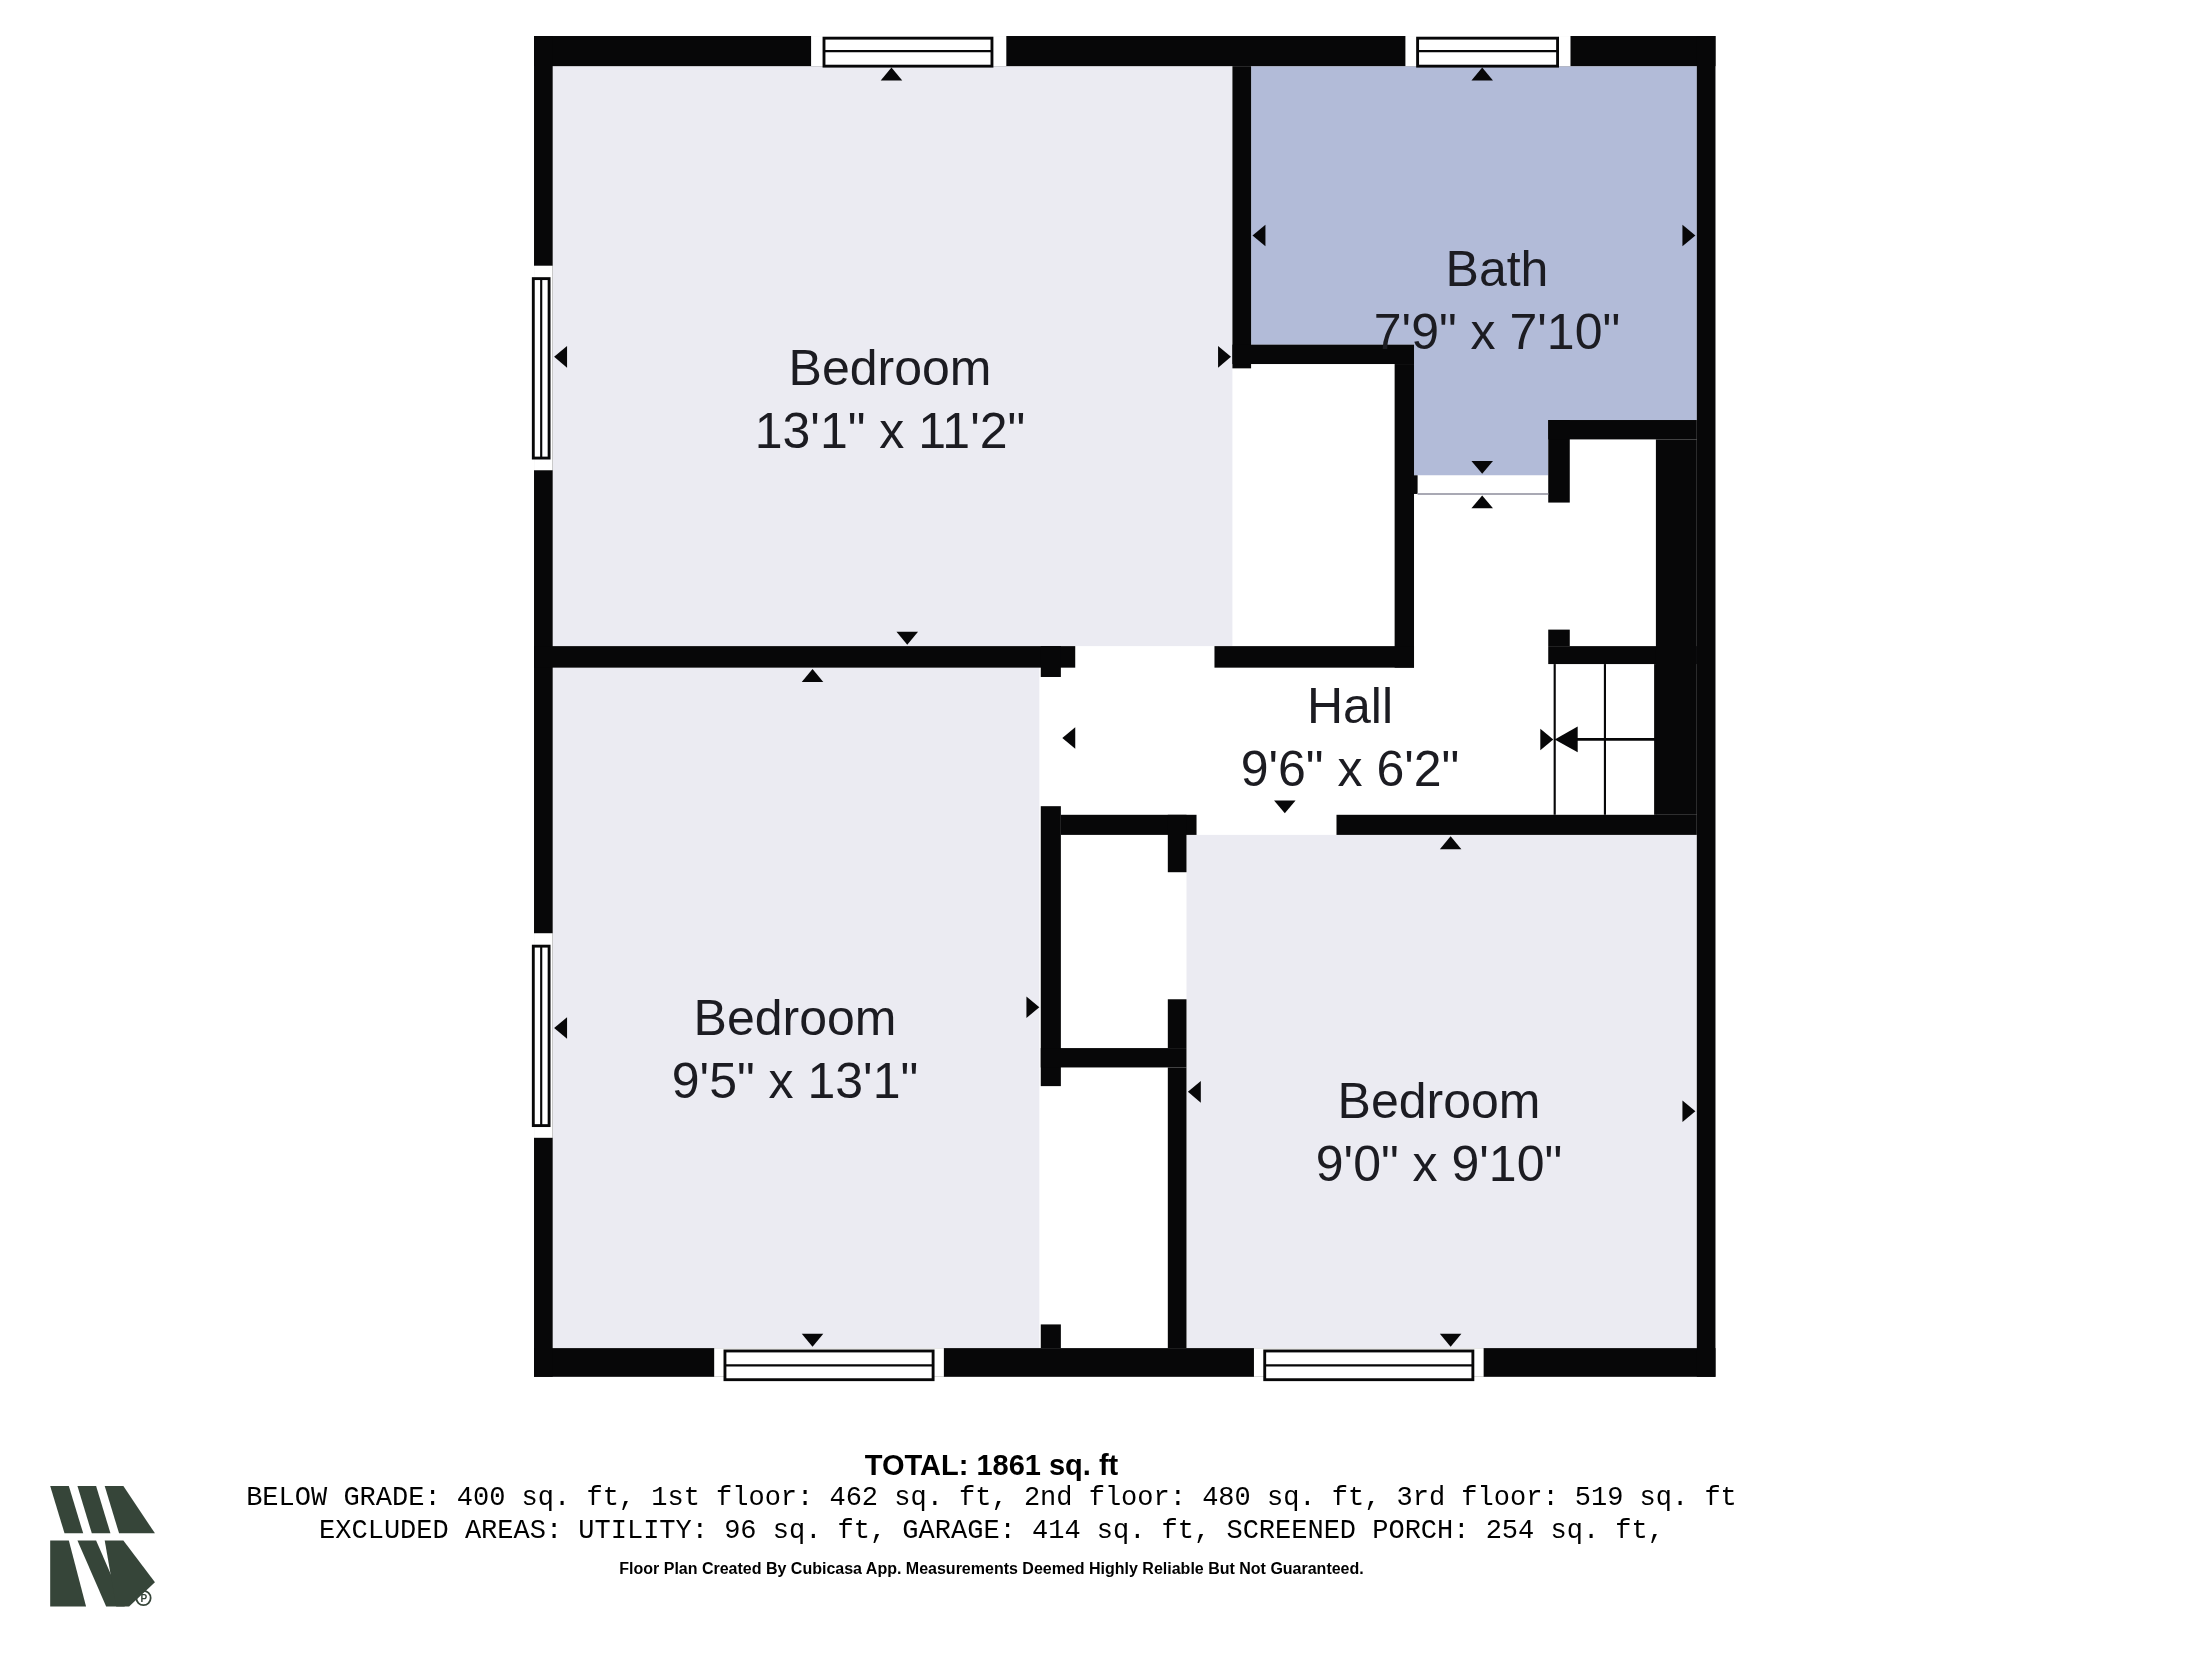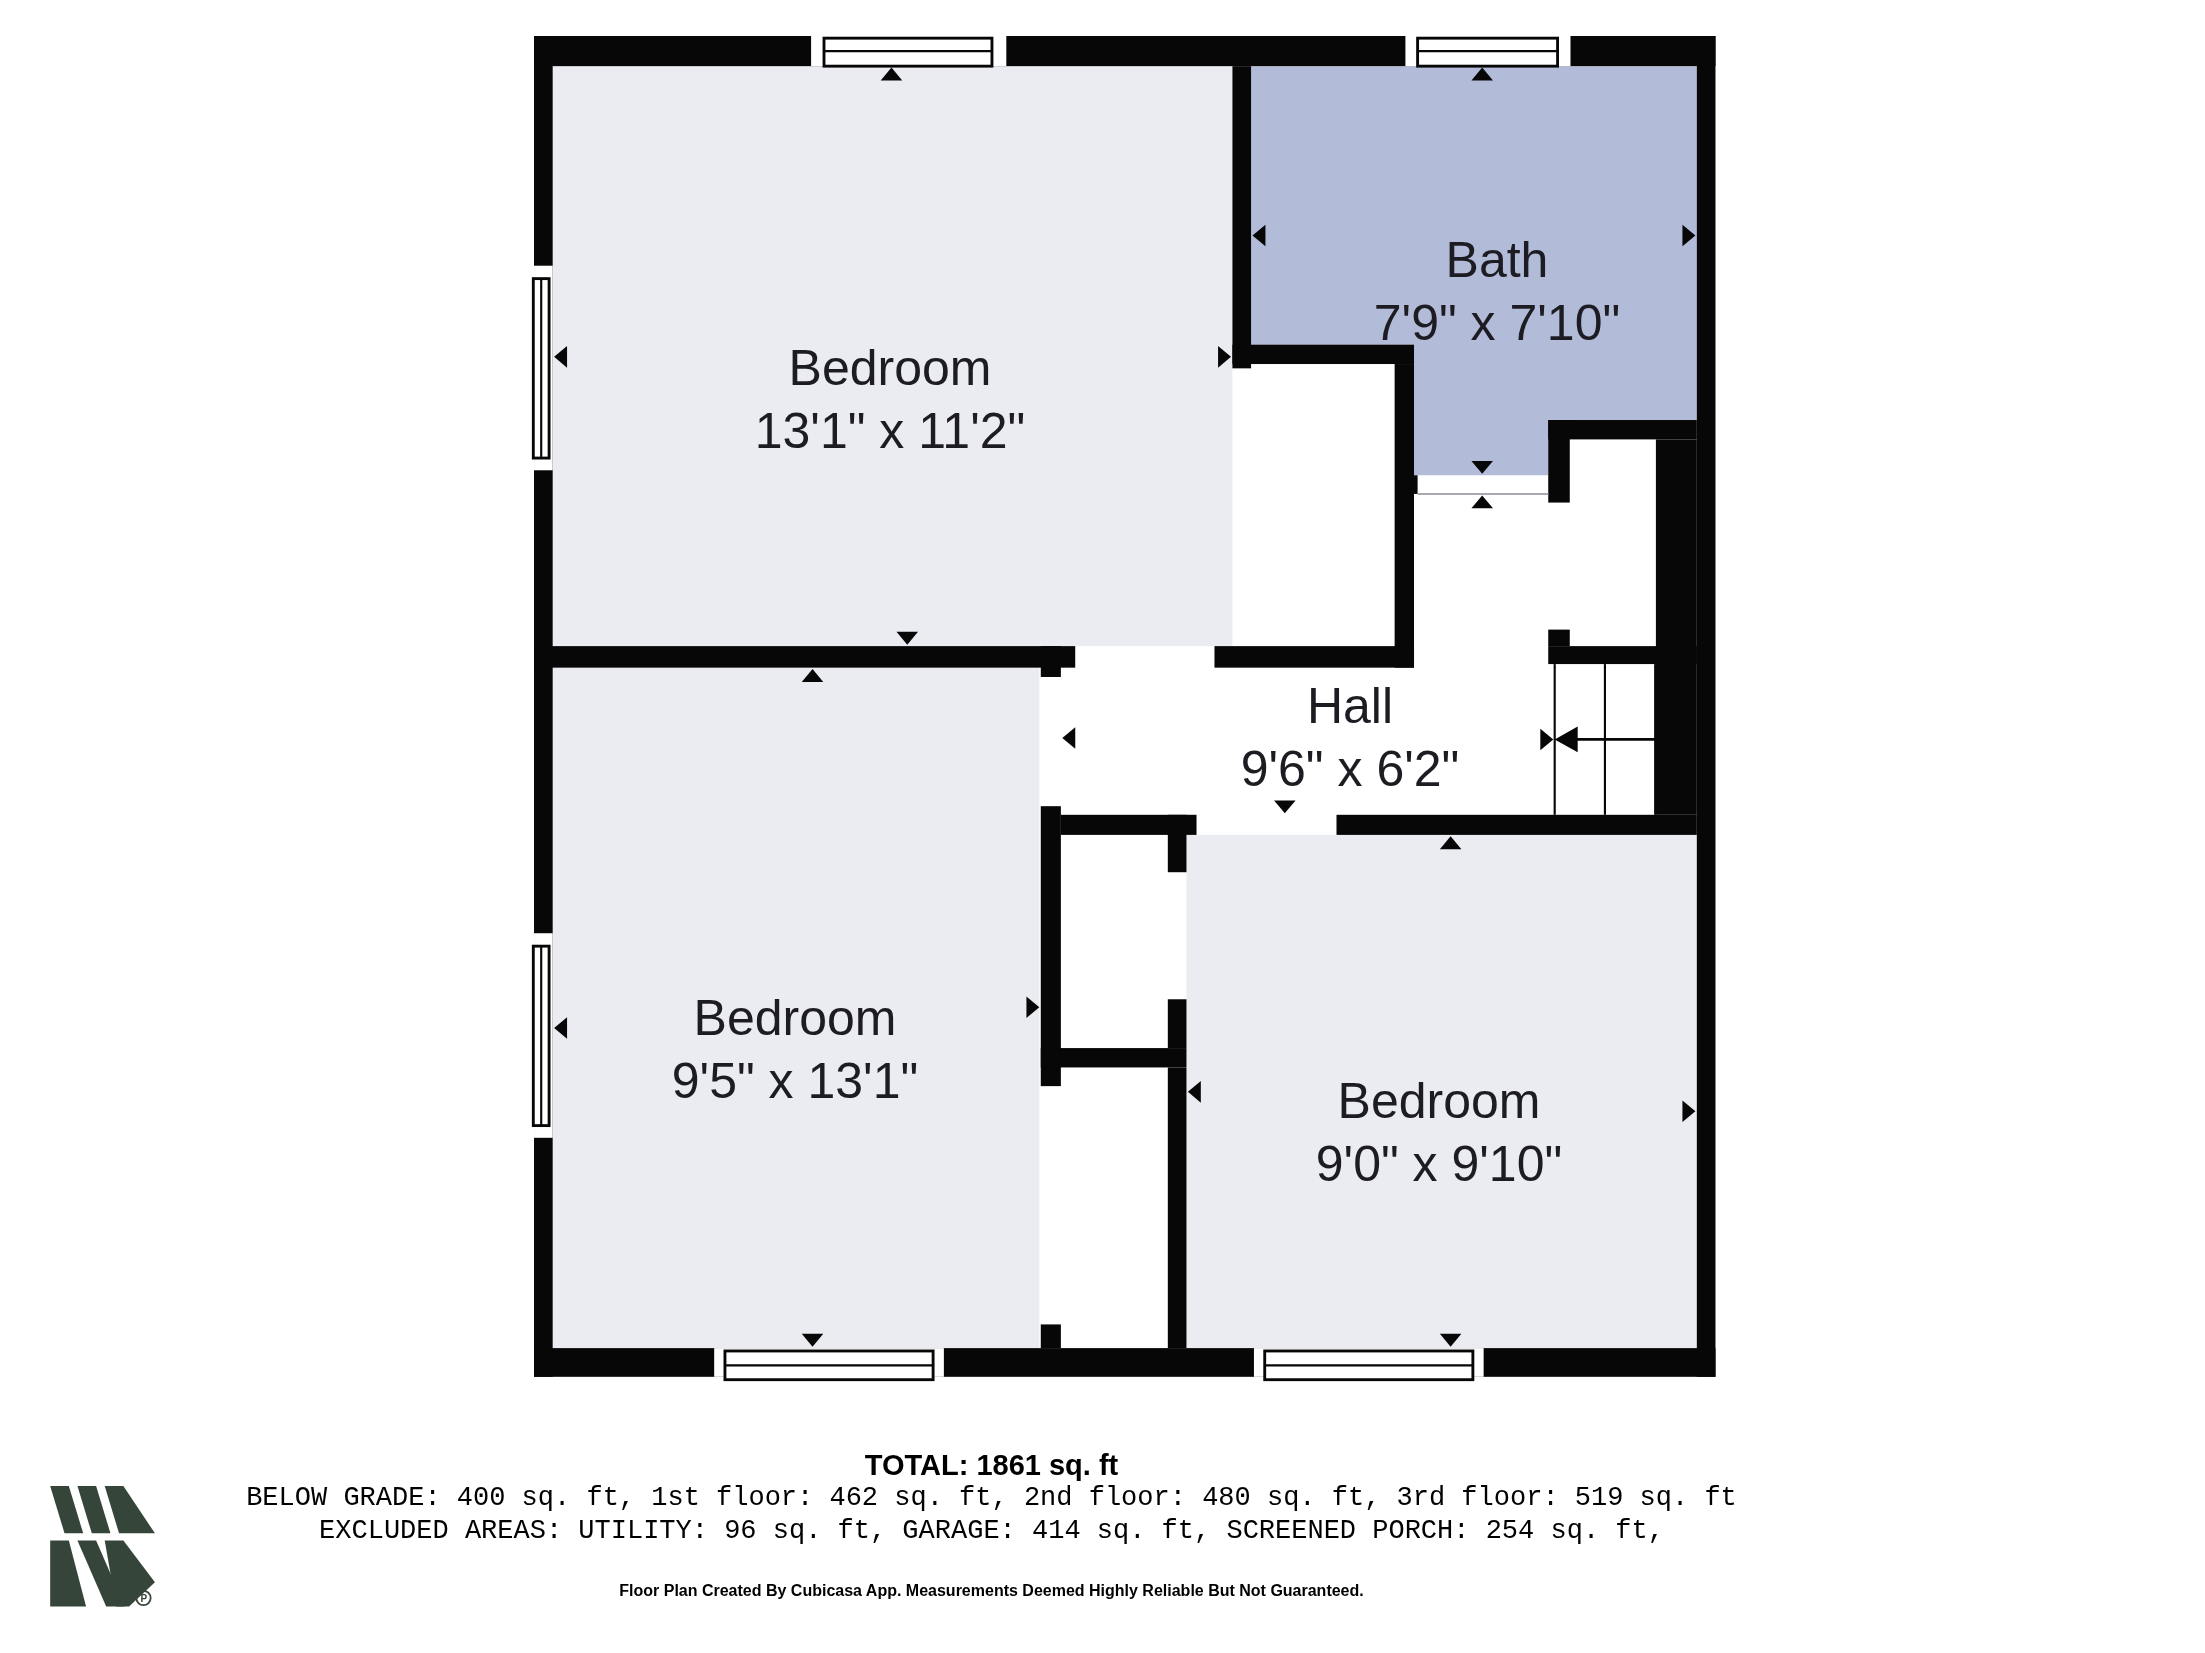"Bath" div.room-label { top: 292px -> 301px }
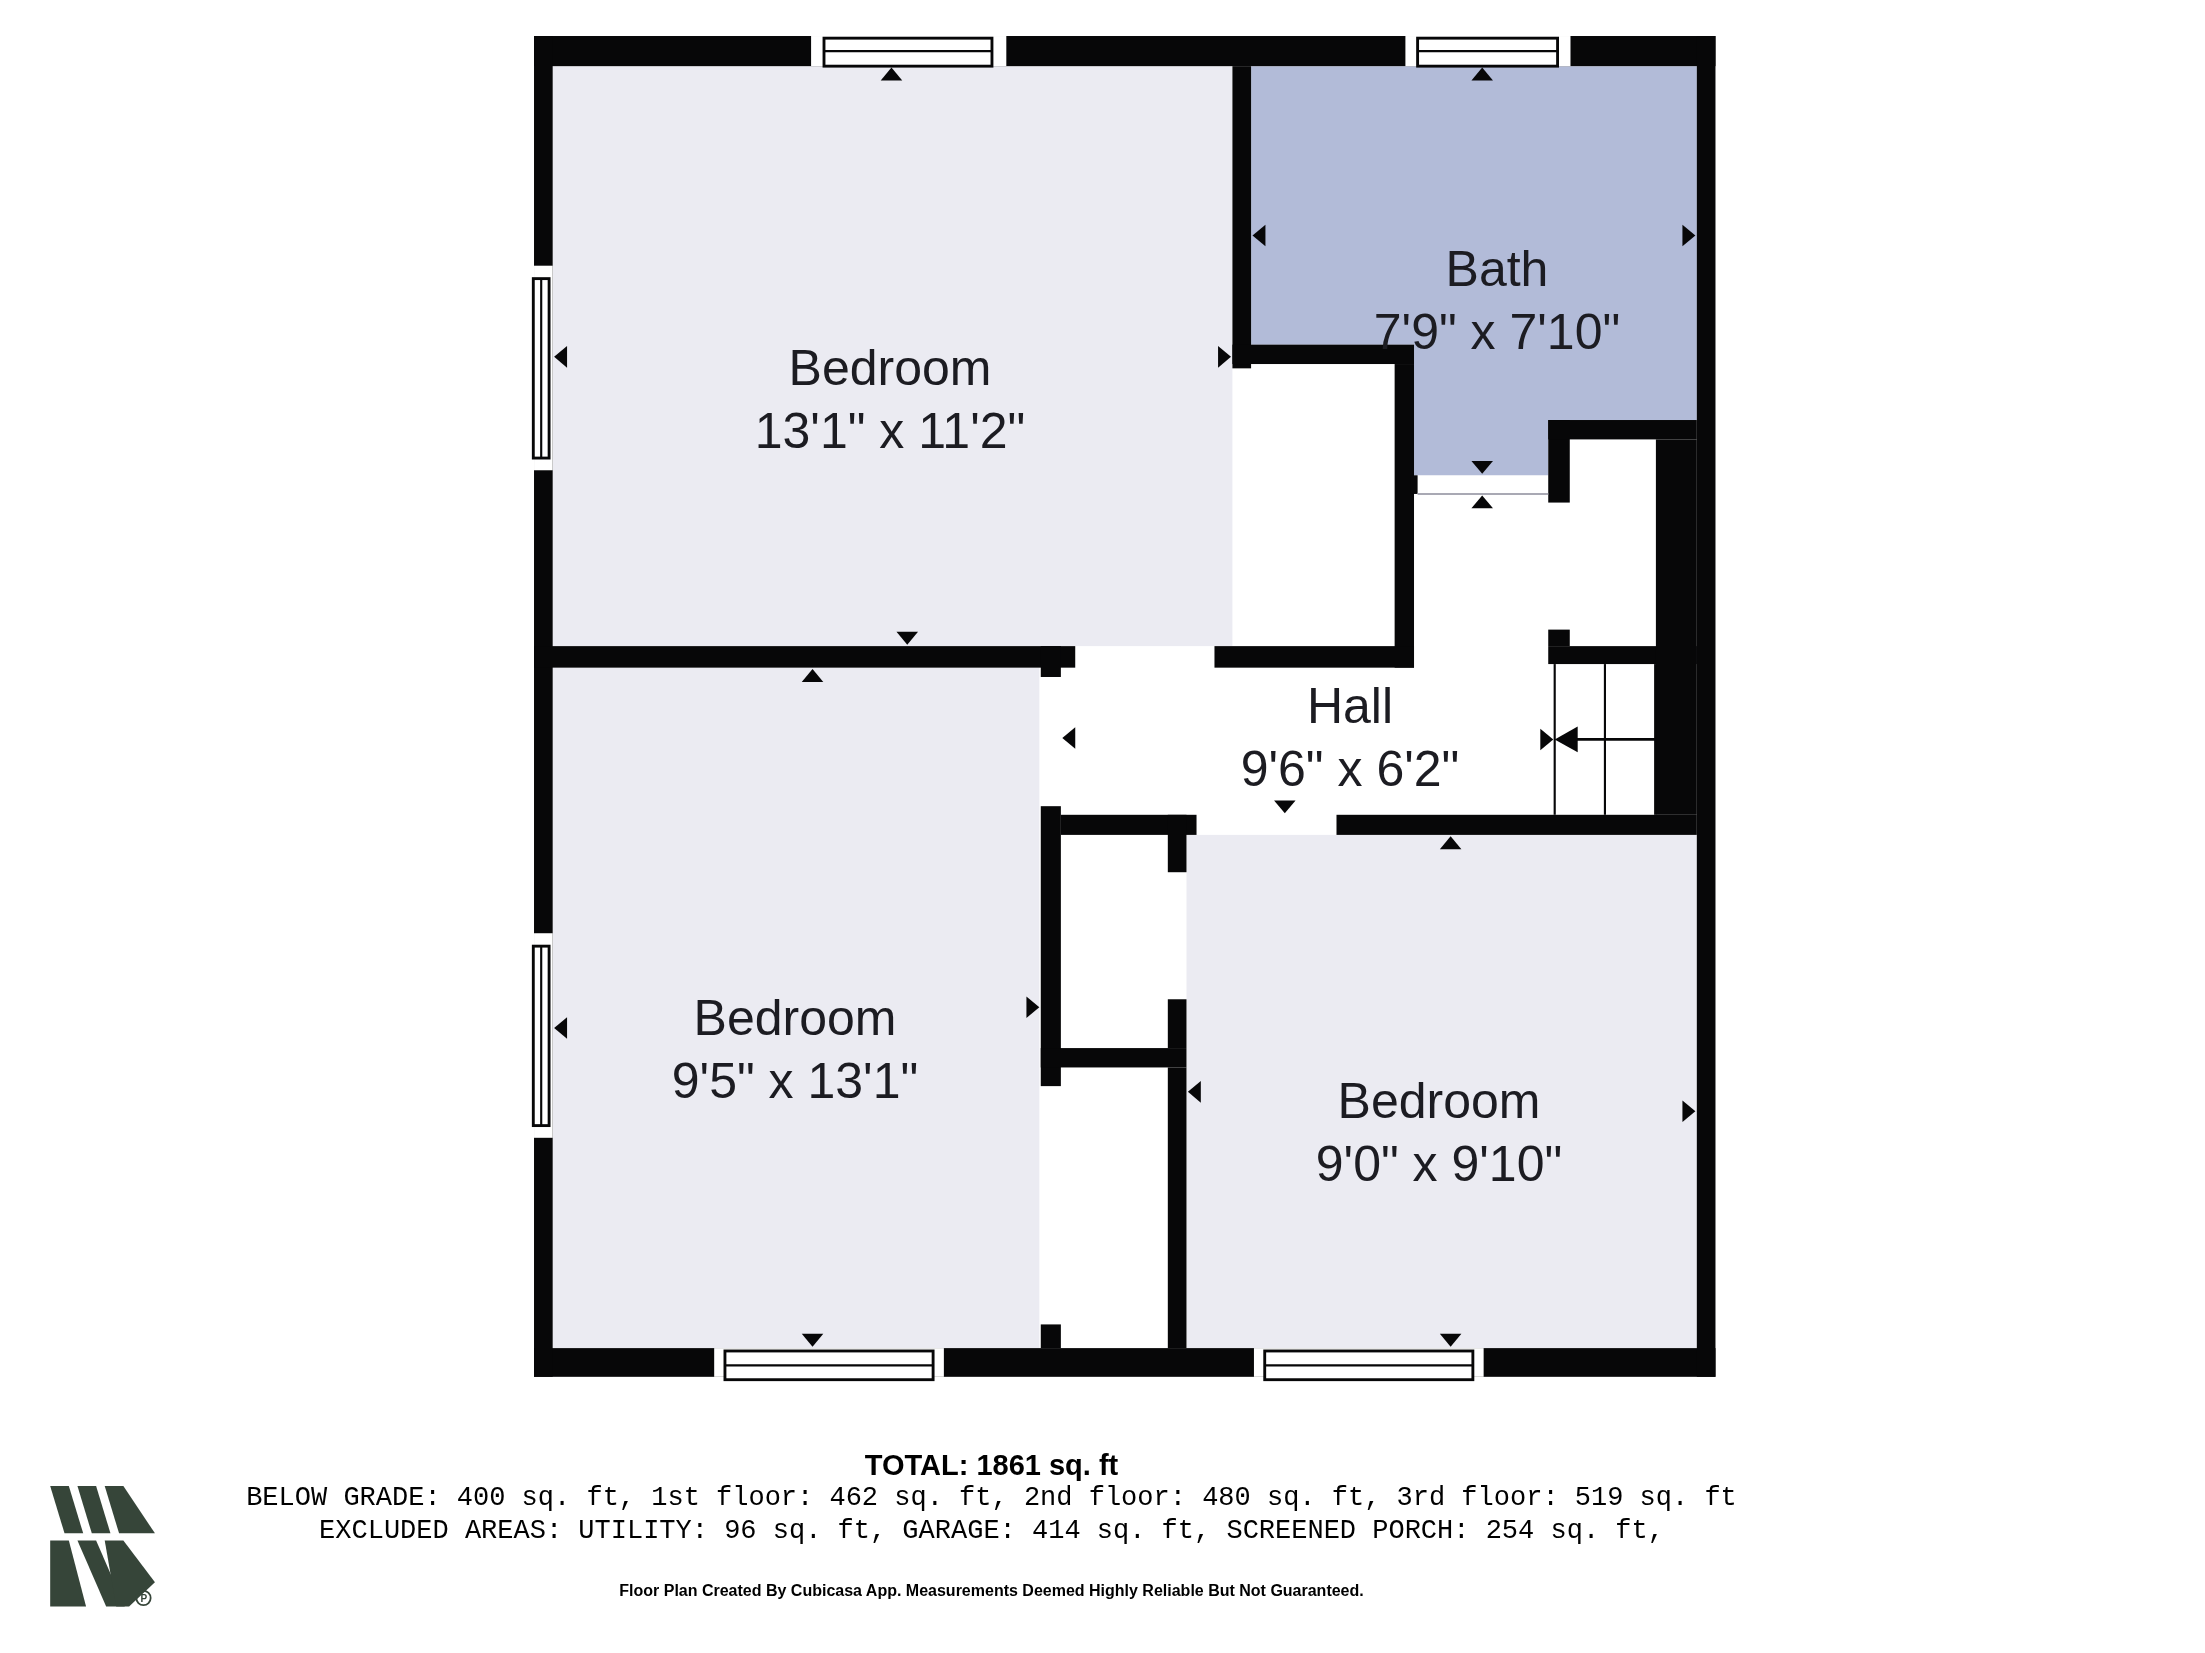"Floor Plan Created By Cubicasa" .summary .disclaimer { margin-top: 34px -> 12px }
